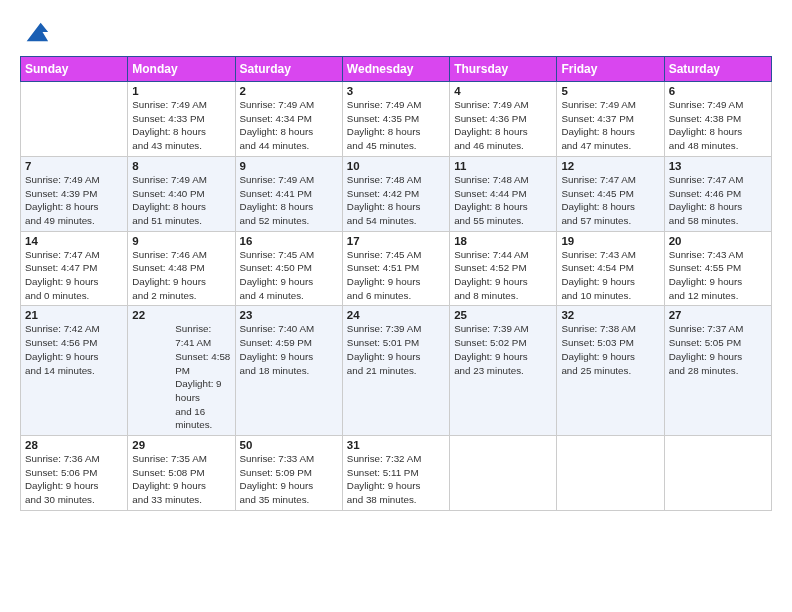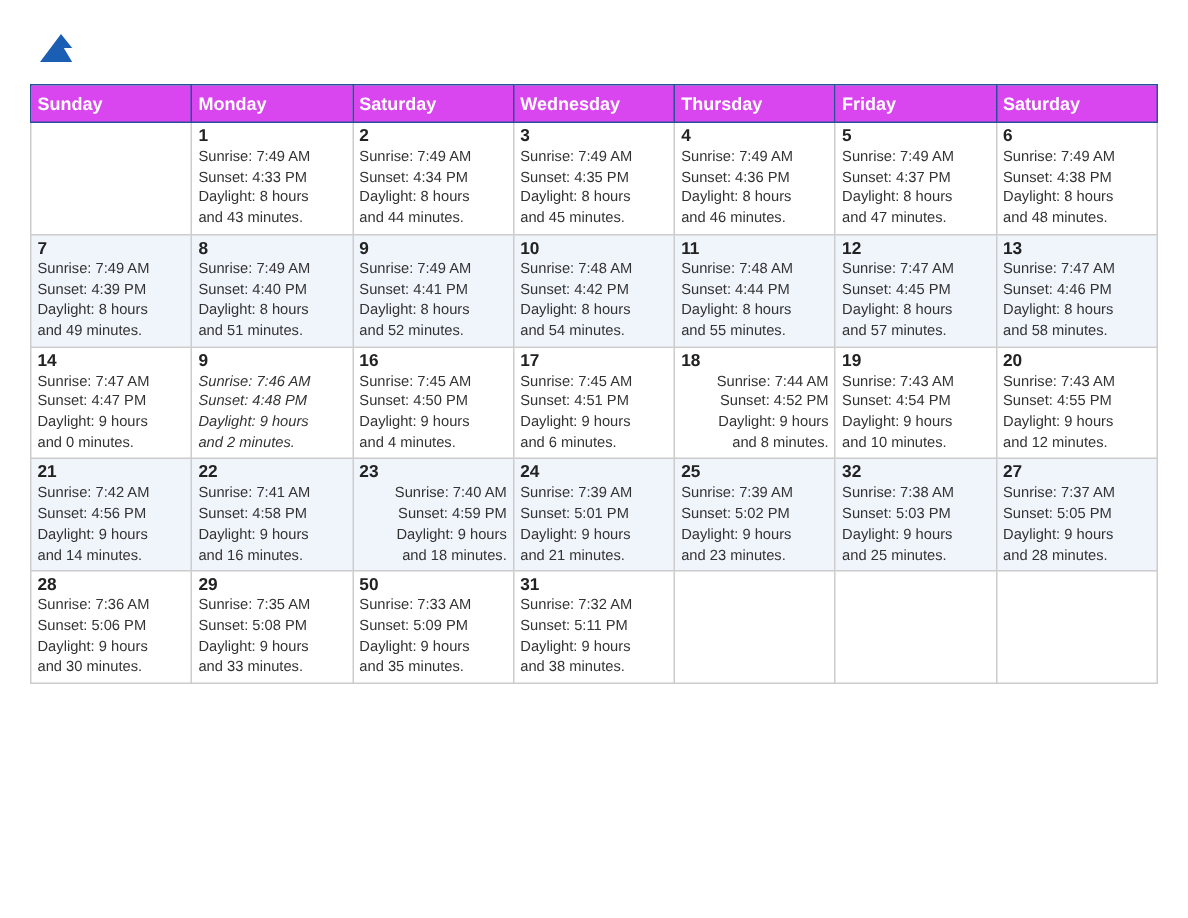"Sunrise: 7:46 AM" div.day-detail { font-style: italic -> none }
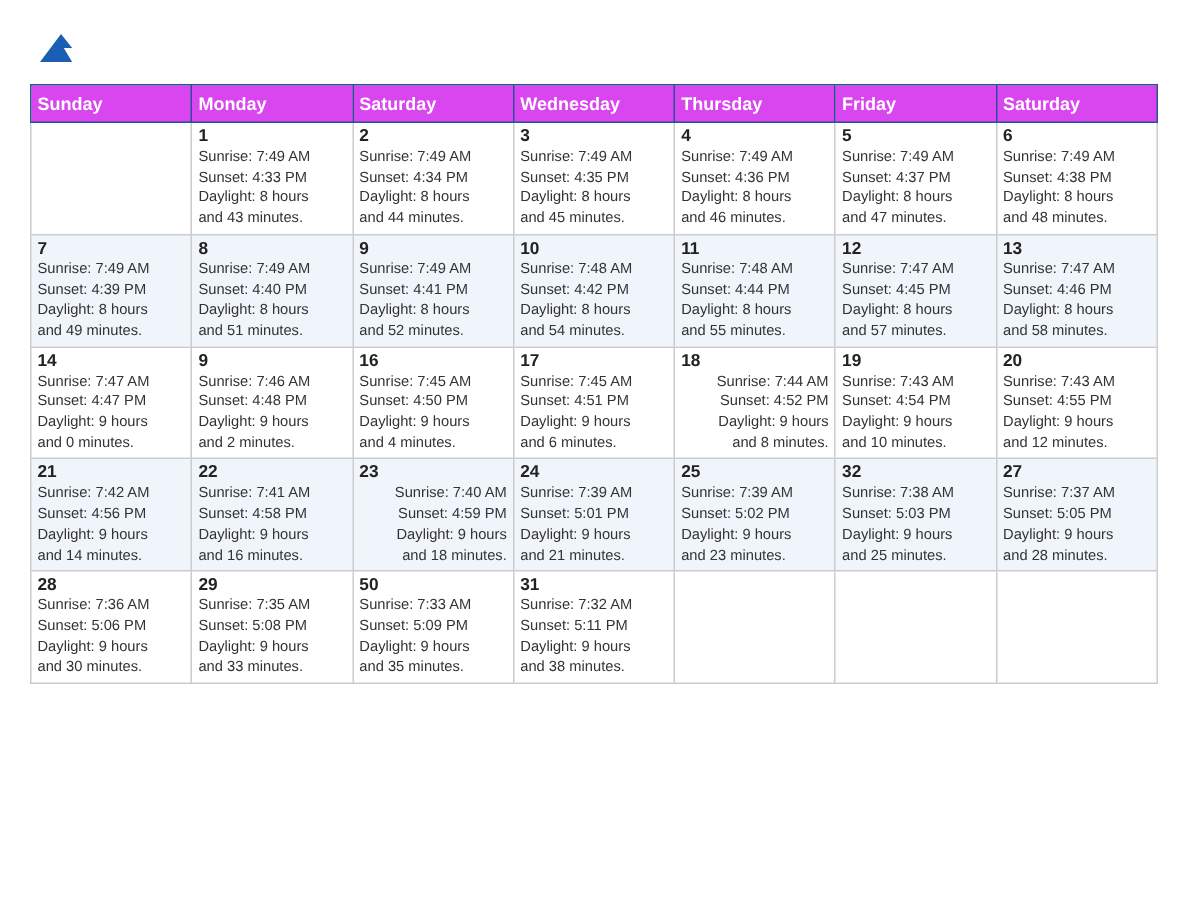"Sunrise: 7:44 AM" div.day-detail { text-align: right -> none }
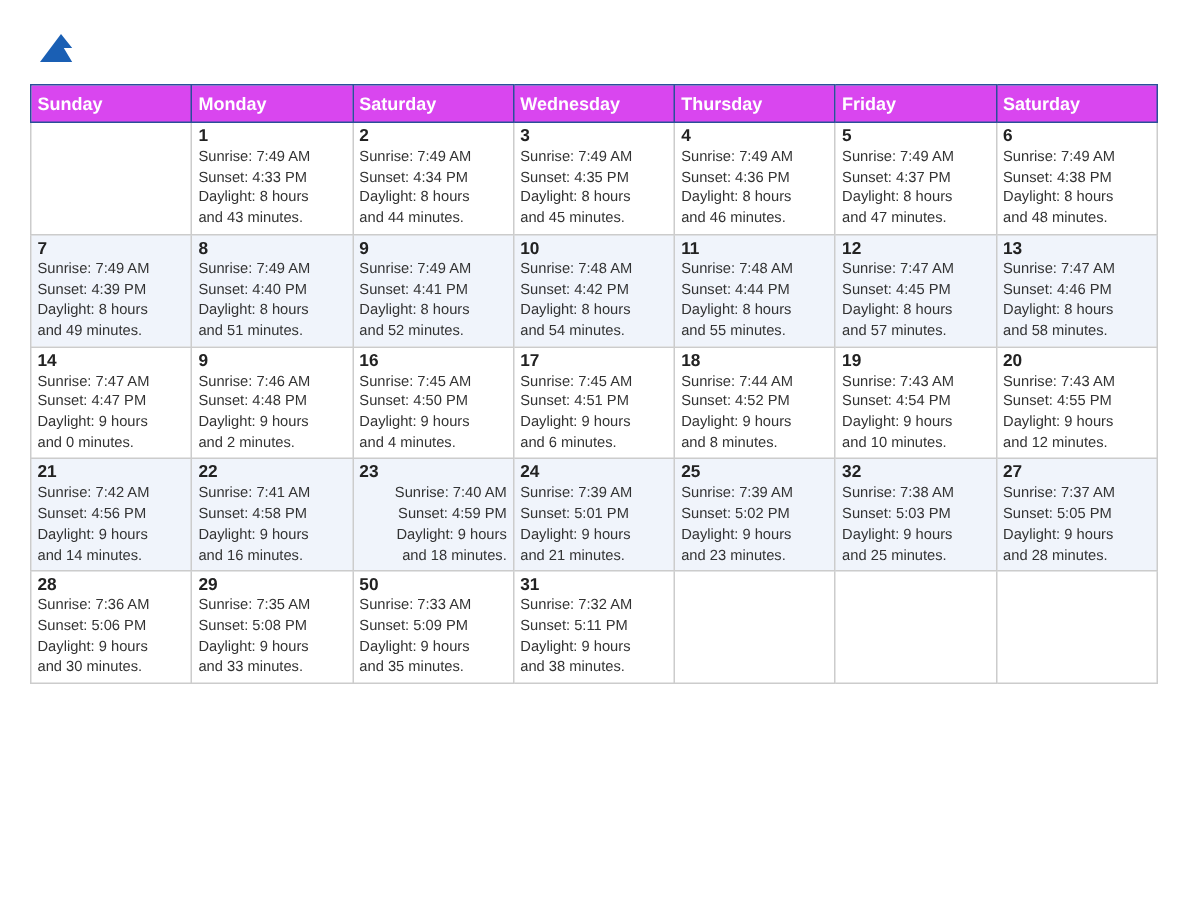"Sunrise: 7:41 AM" div.day-detail { margin-left: none -> 43px }
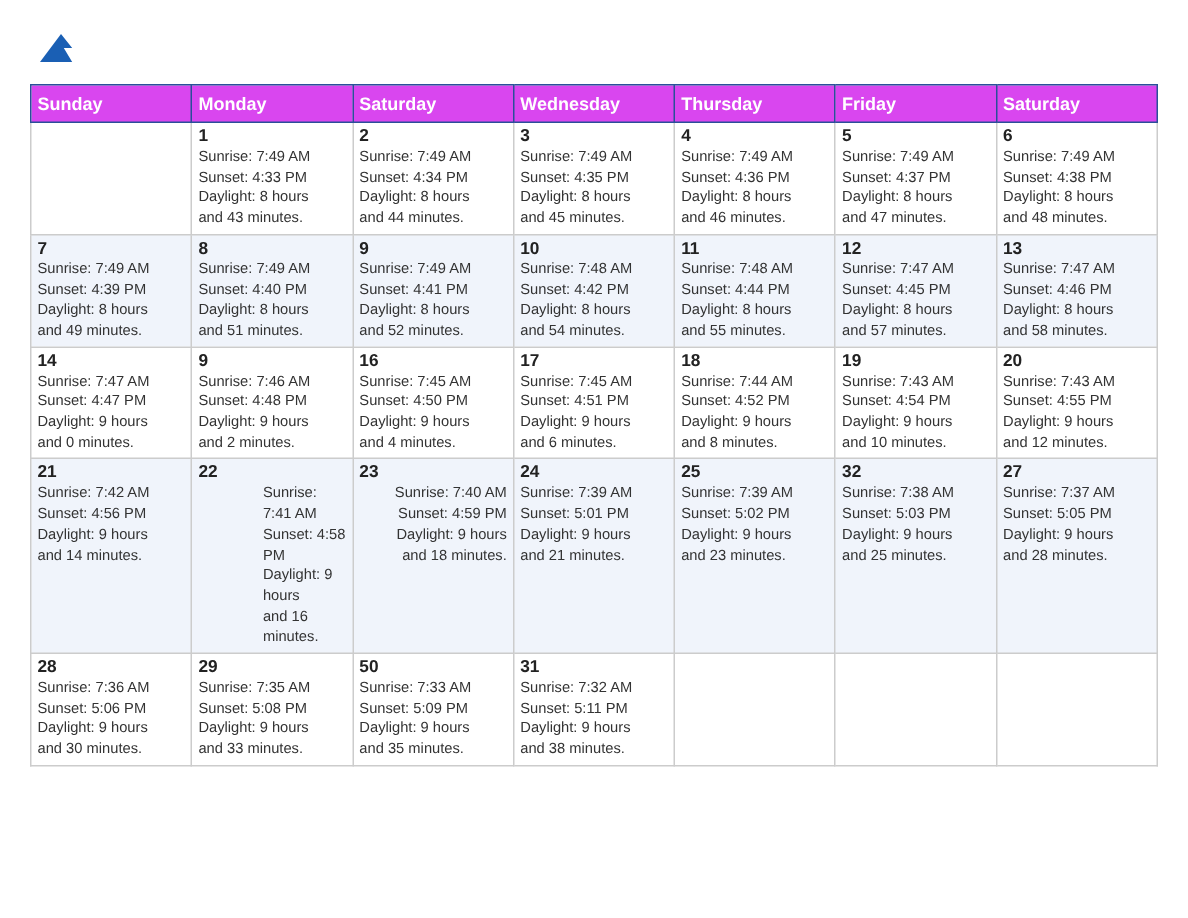"Sunrise: 7:40 AM" div.day-detail { text-align: right -> none }
